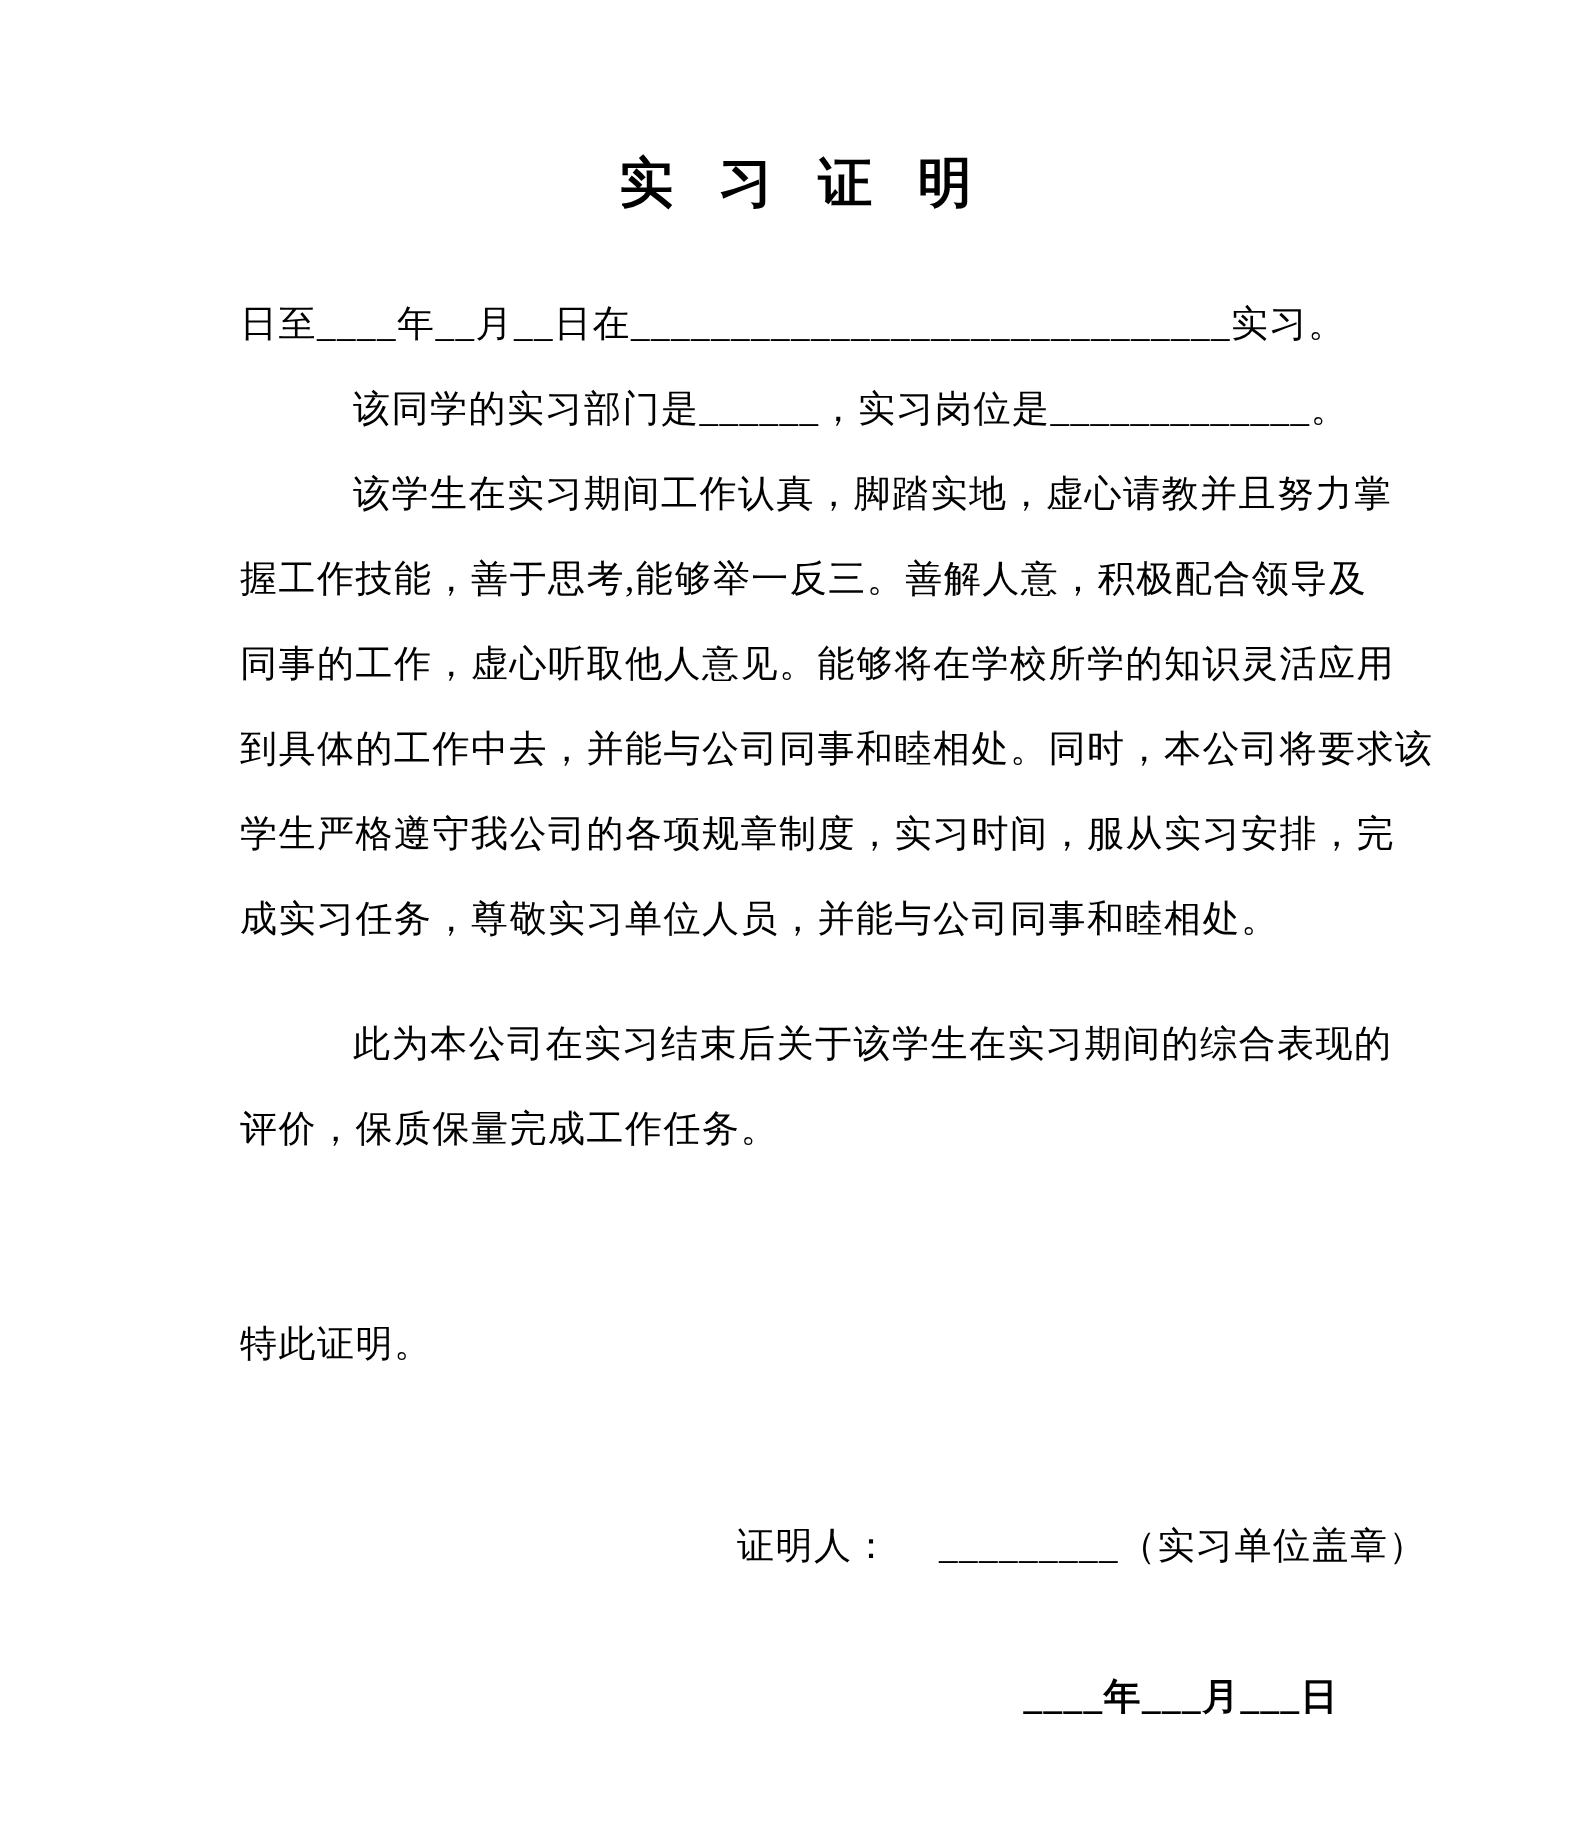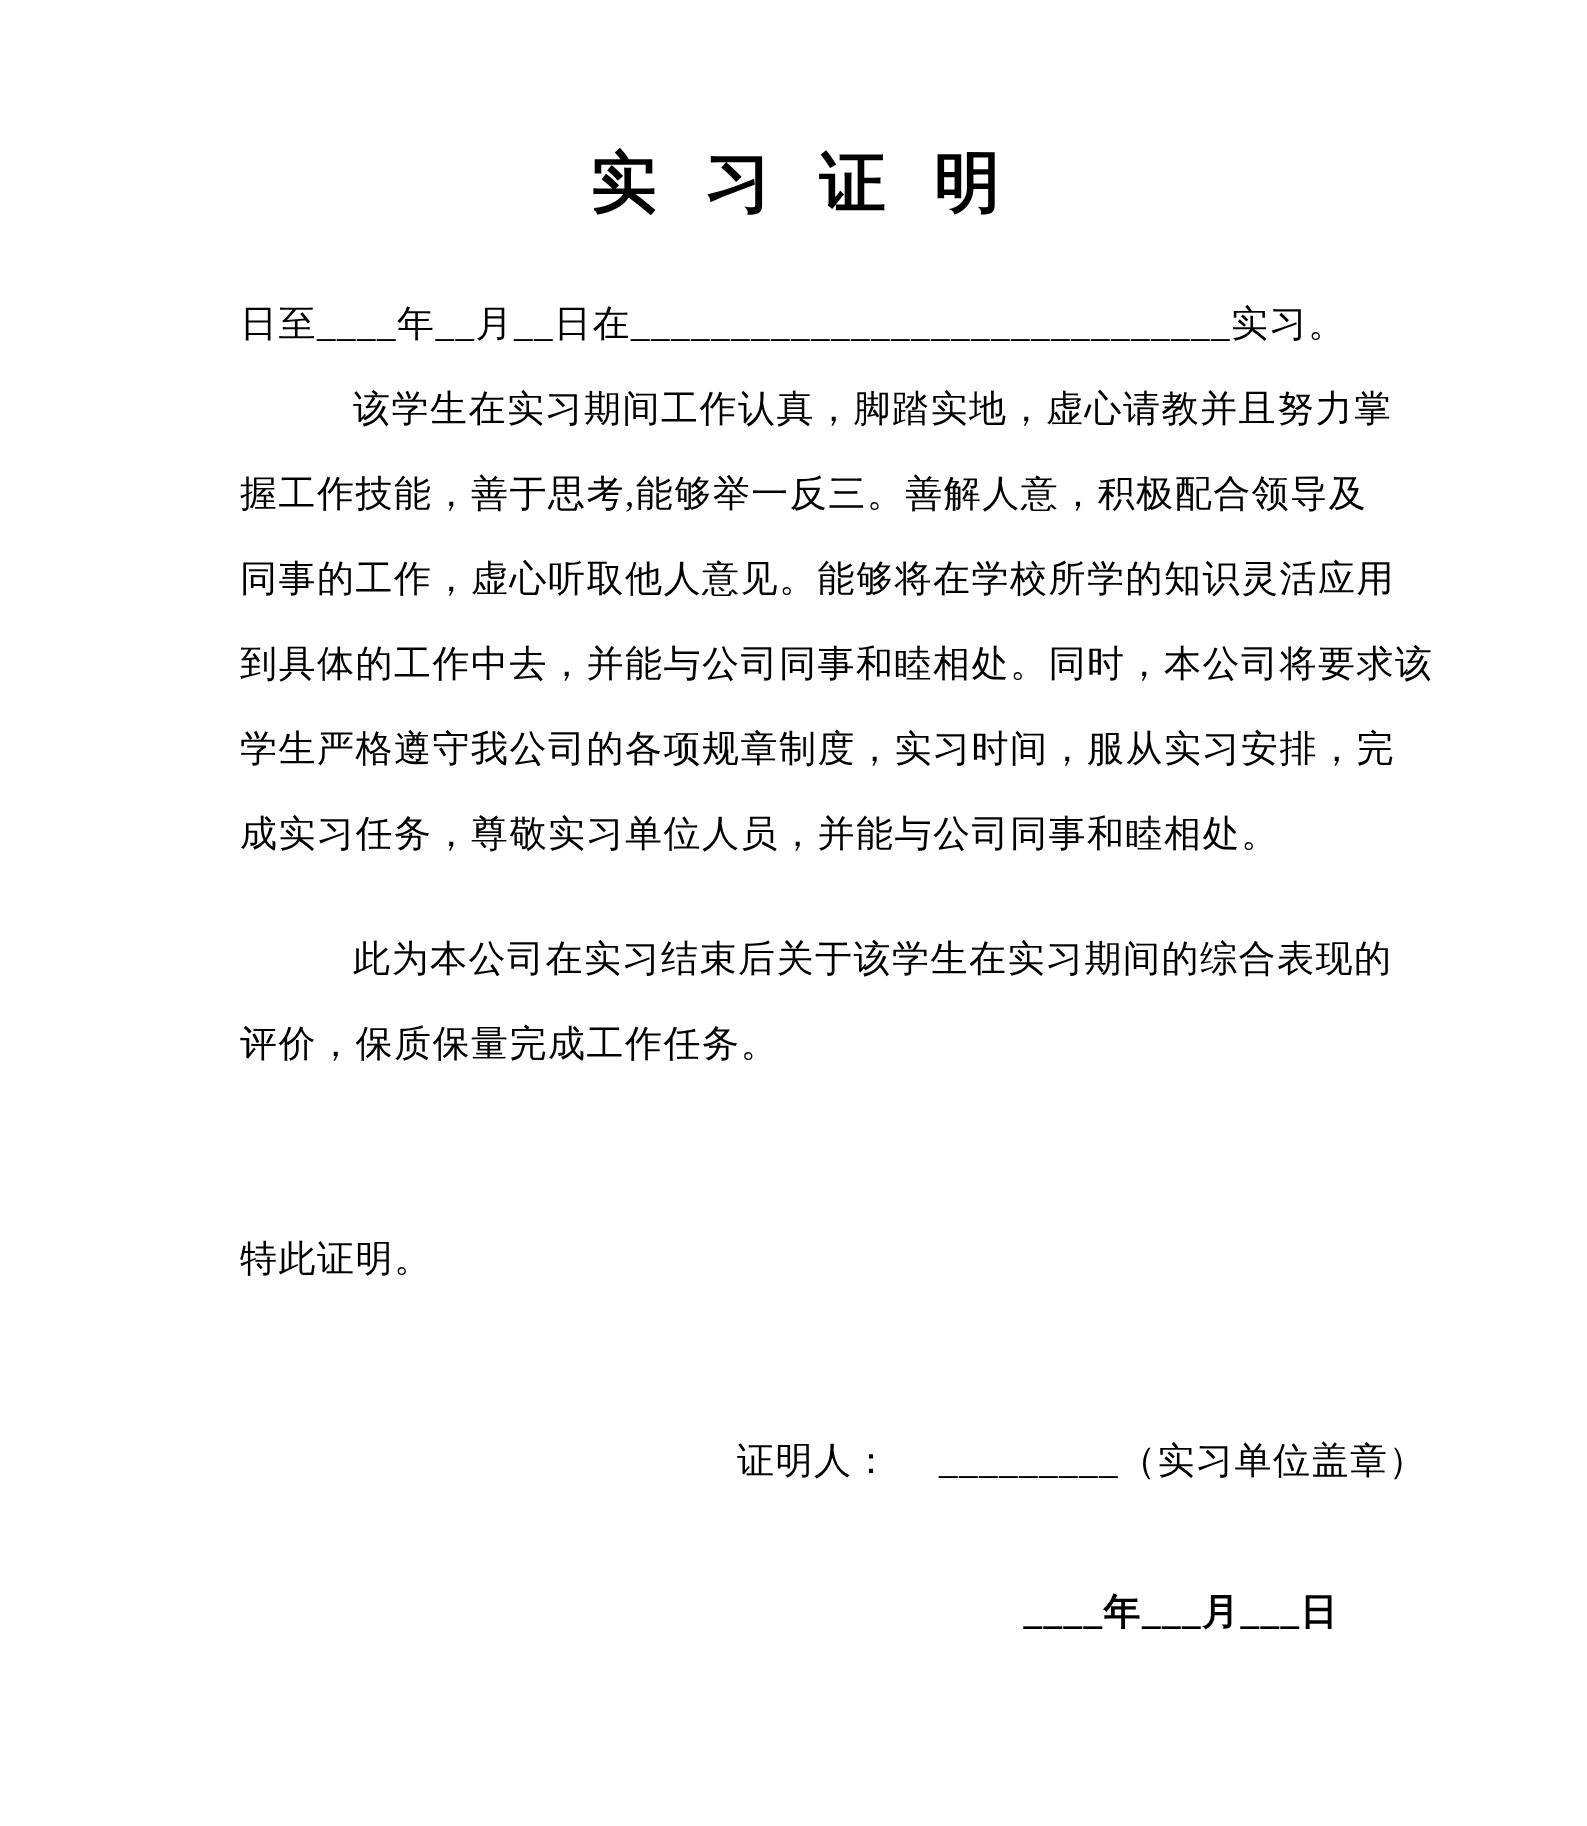"实 习 证 明" .doc-title { font-size: 66px -> 54px }
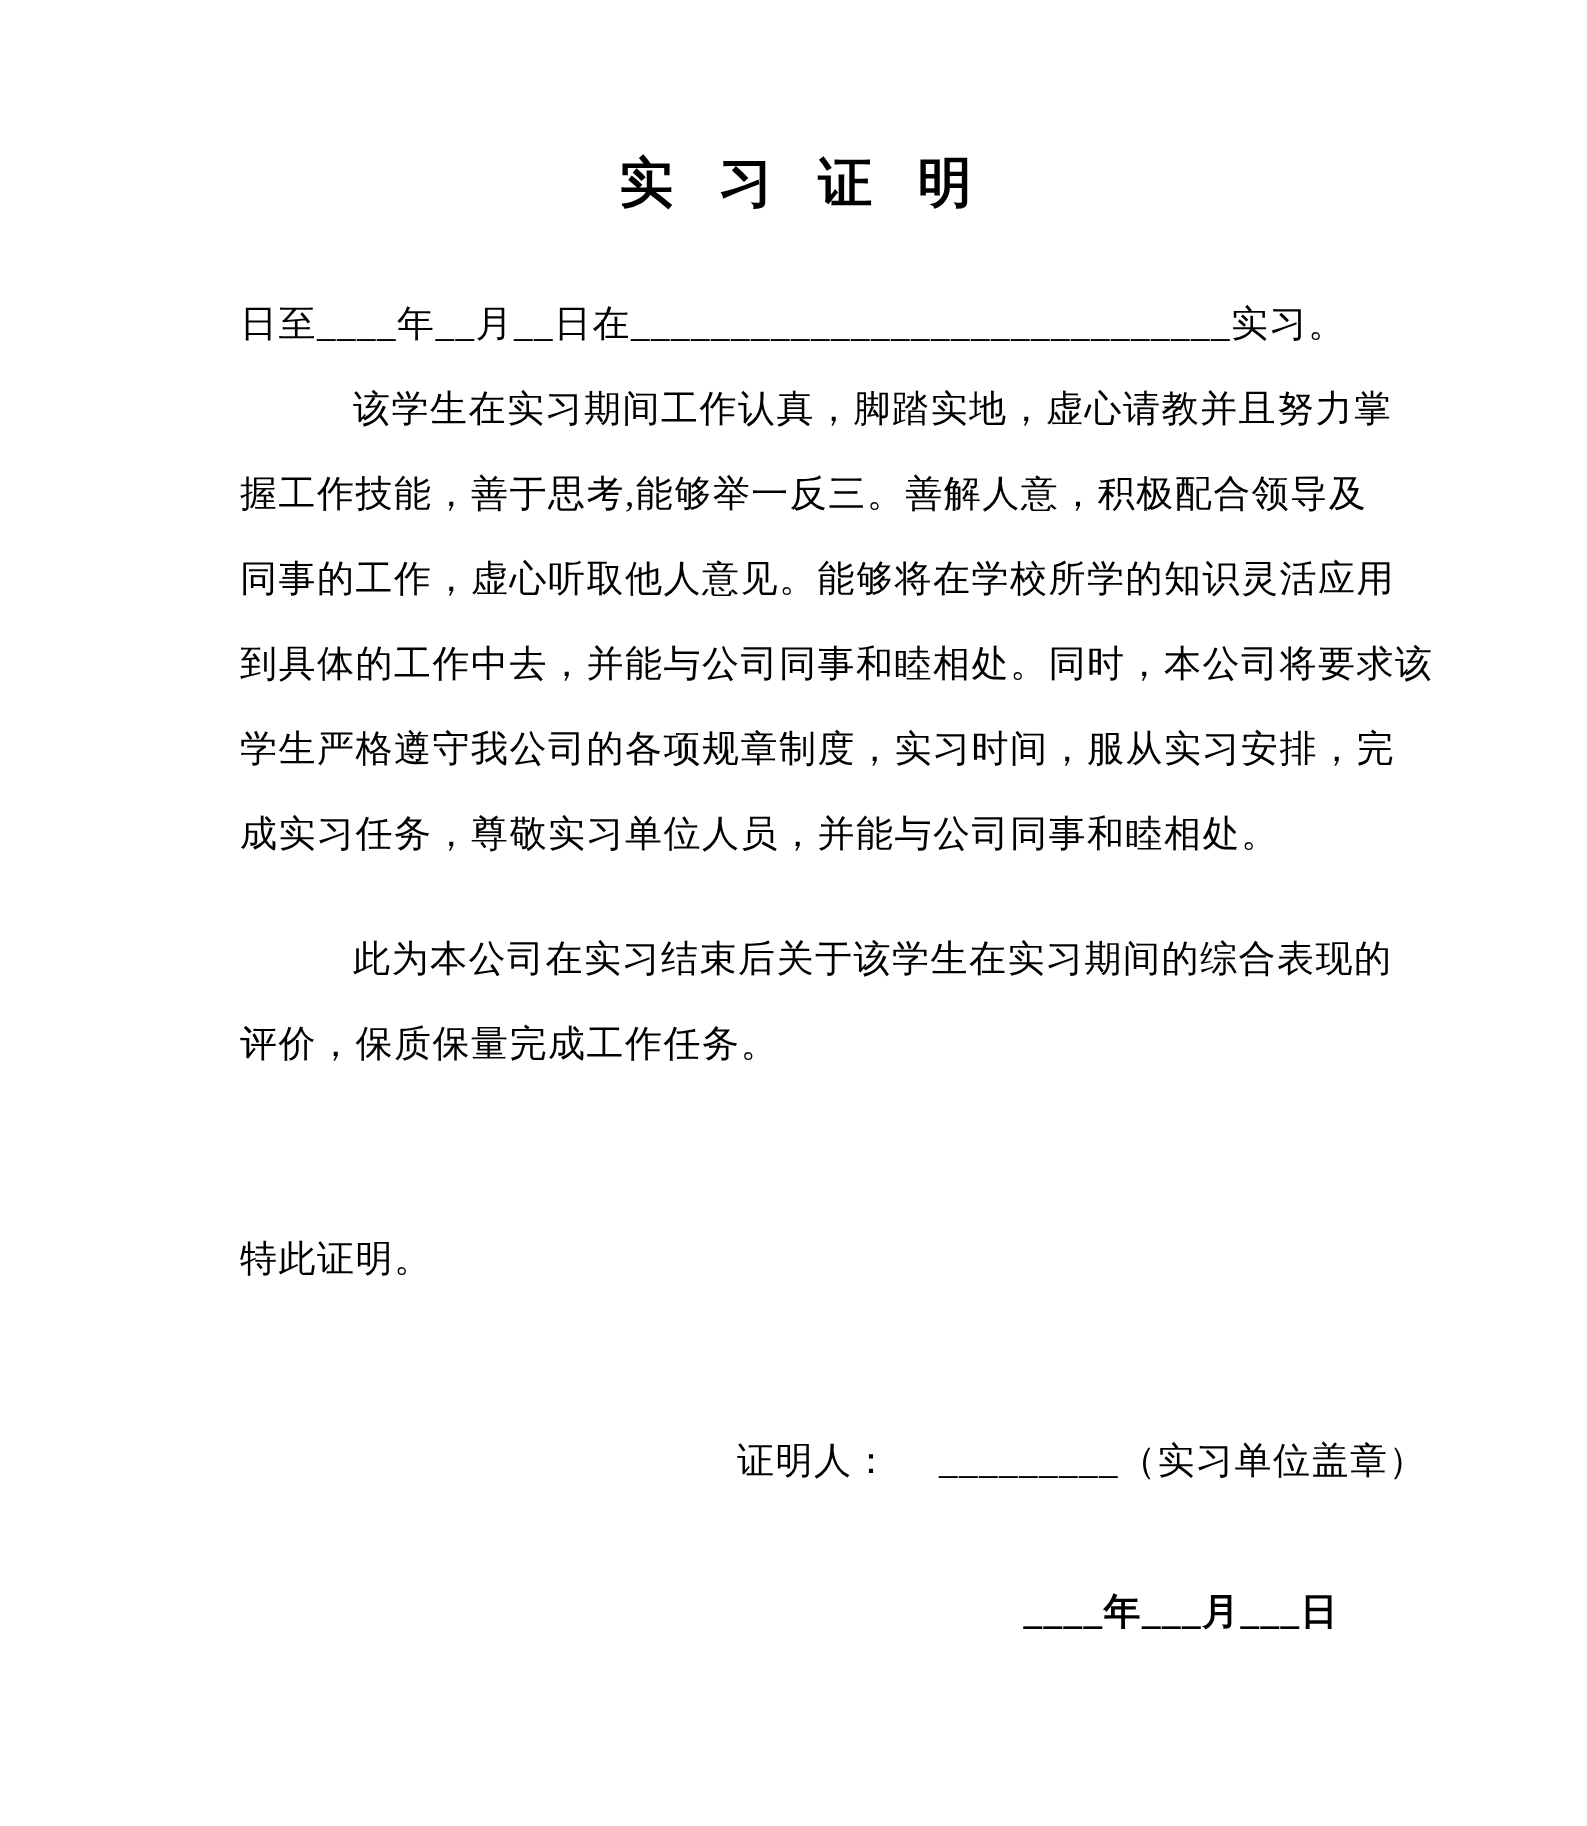"该同学的实习部门是______，实习岗位是_____________。" div.para { html: none -> <div> <div>该同学的实习部门是______，实习岗位是_____________。</div> </div> }
